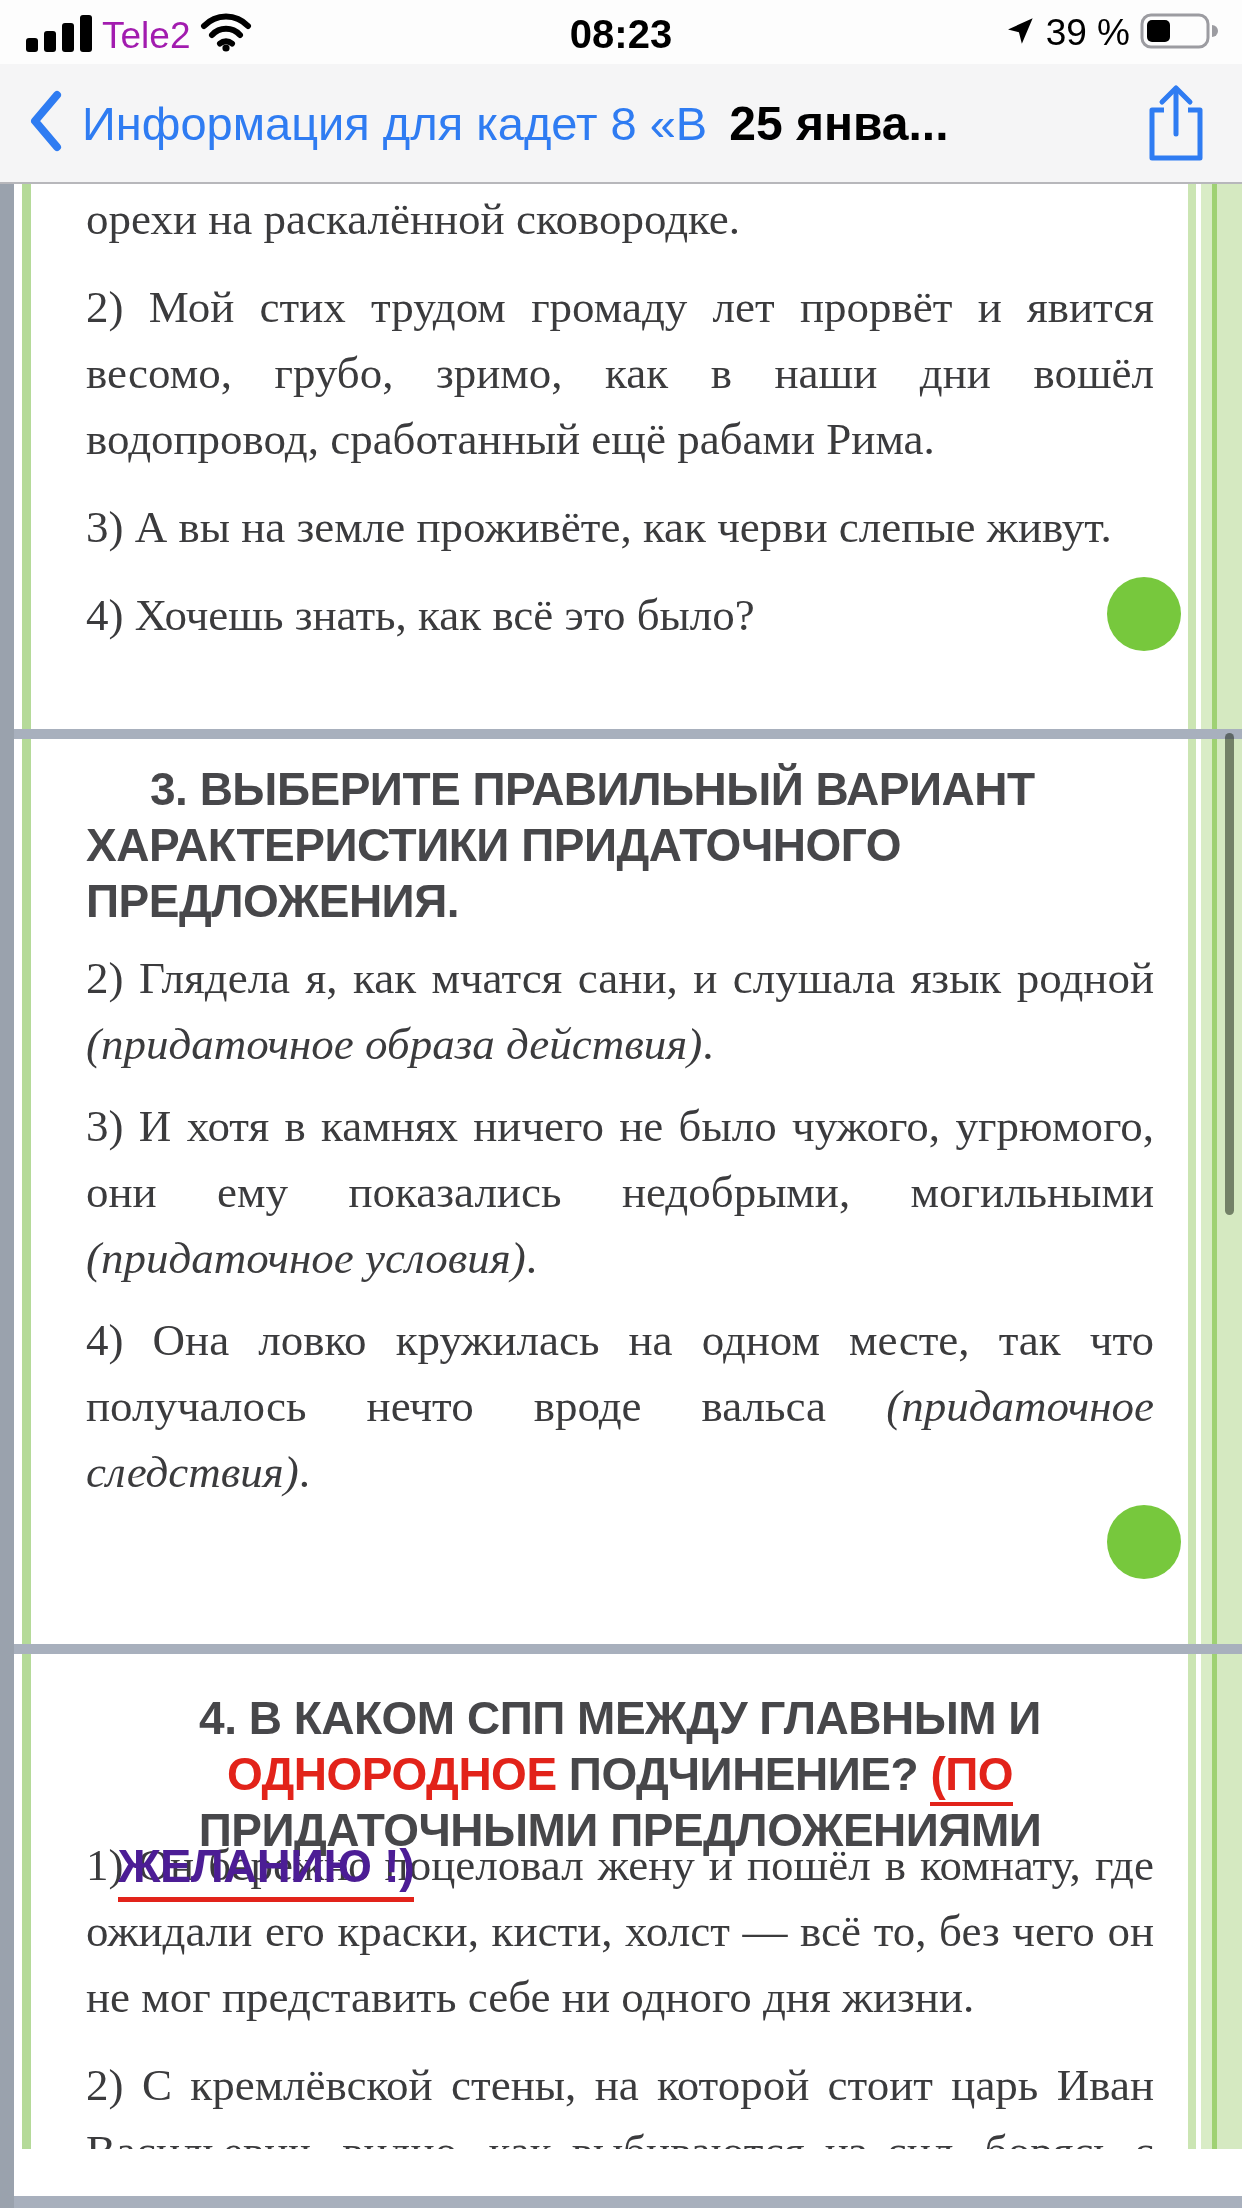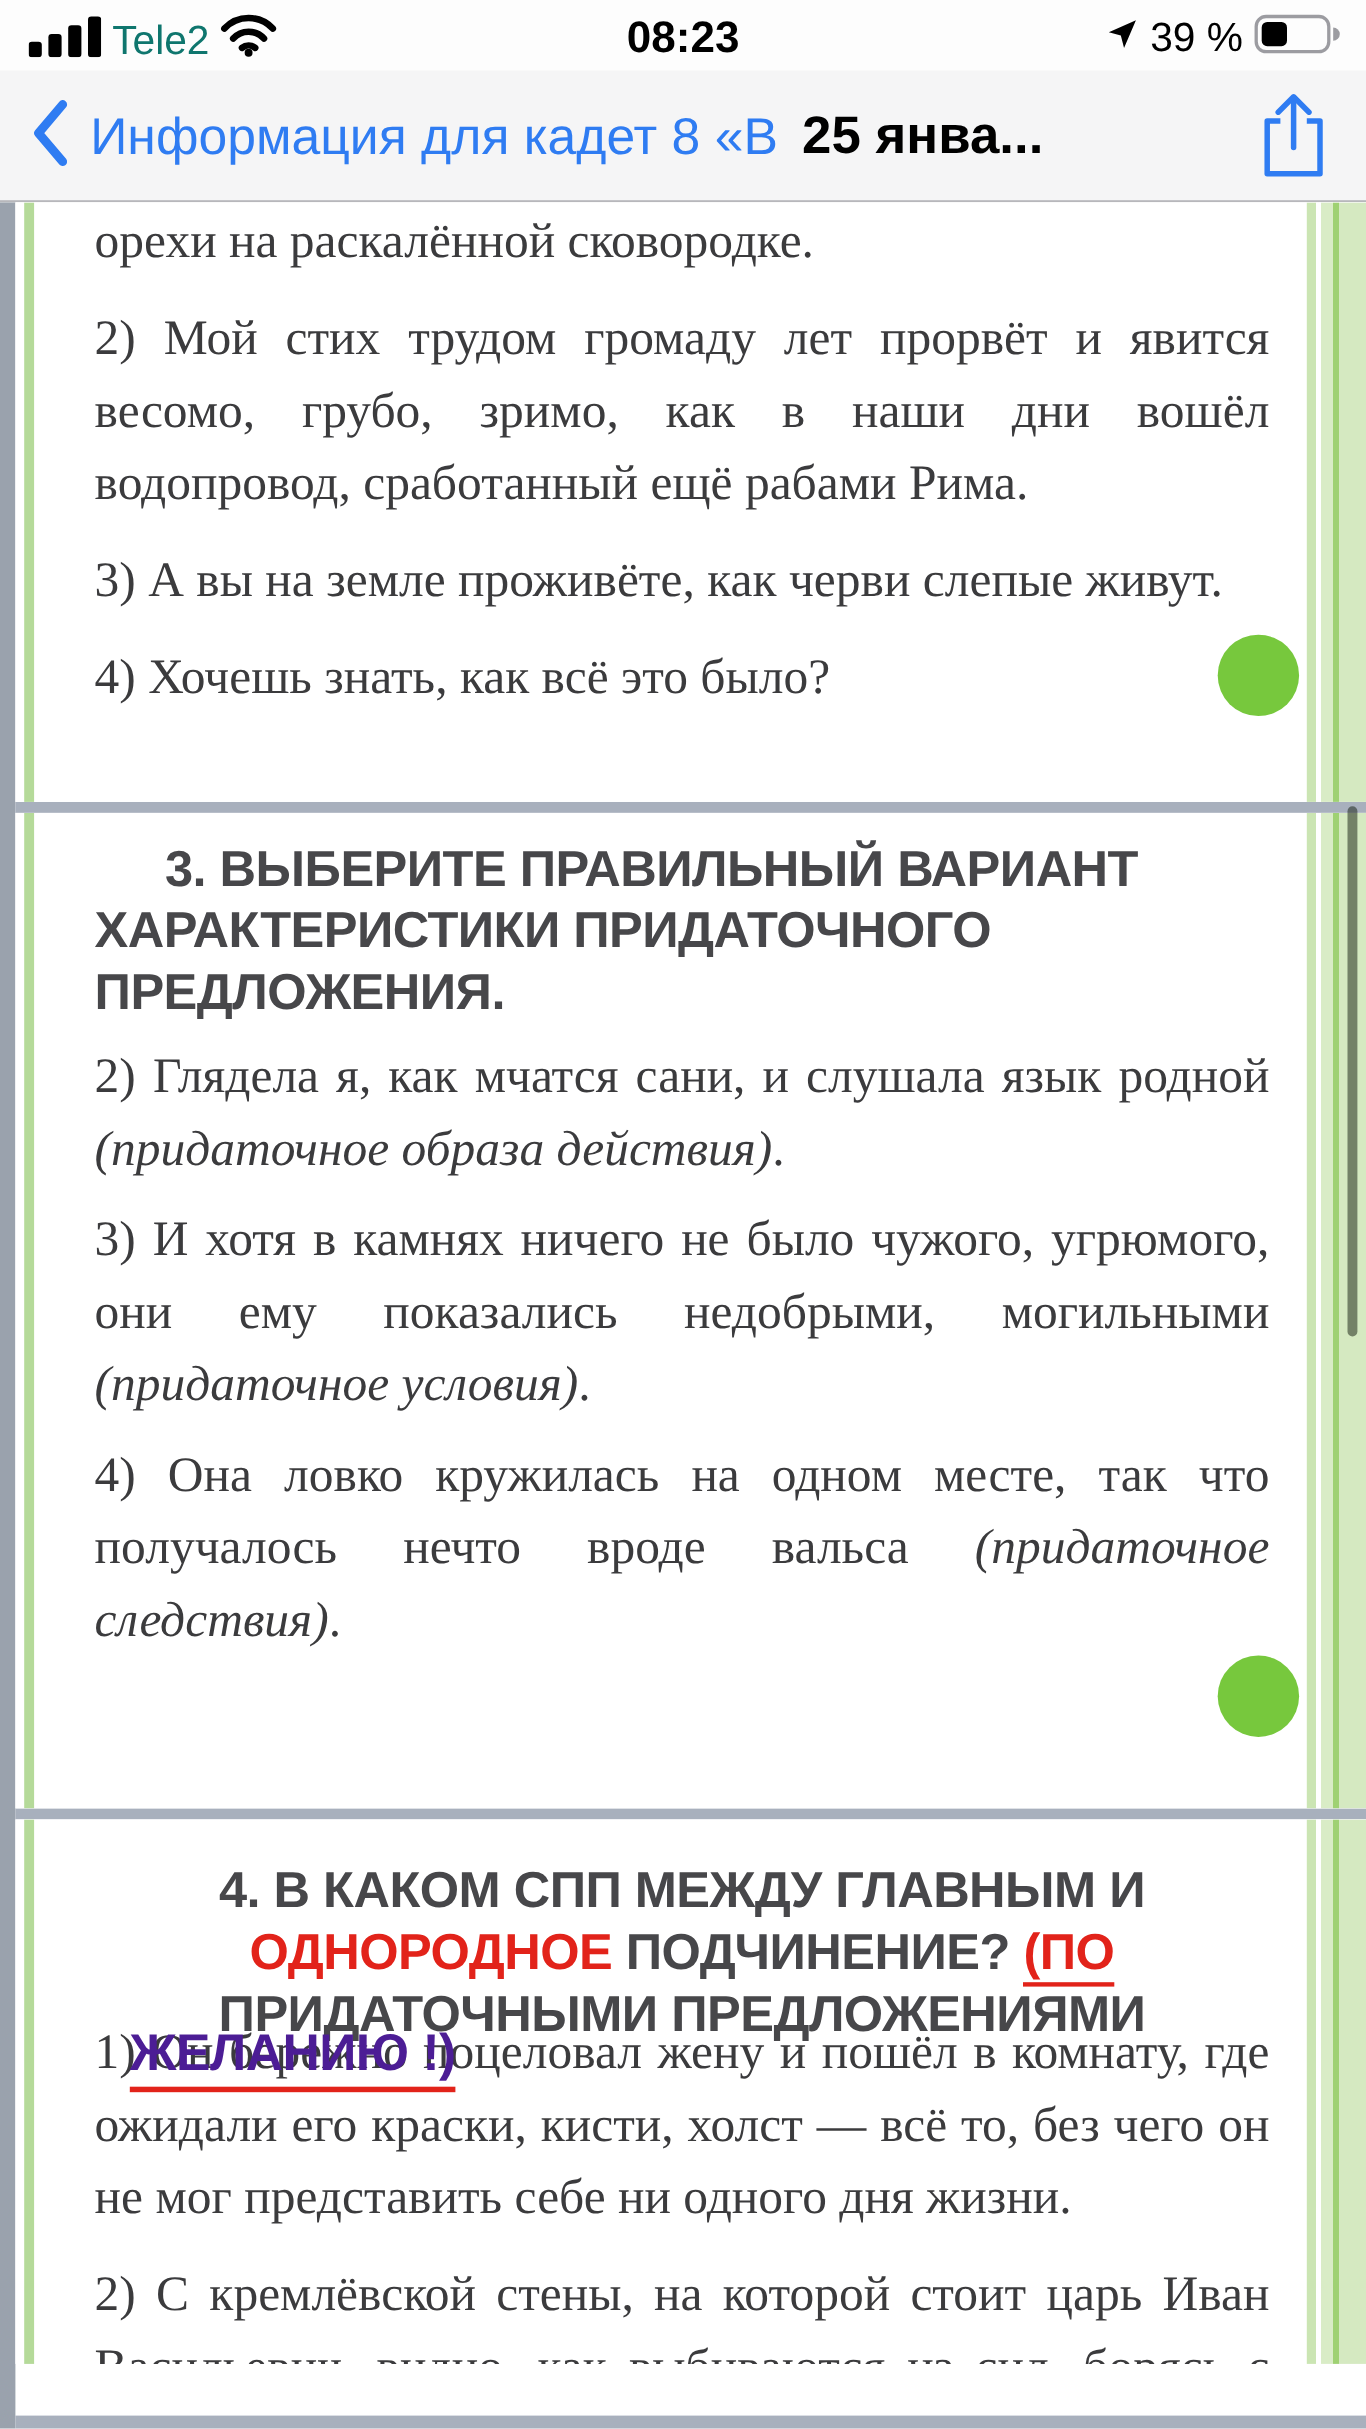"Tele2" .carrier { color: #0f766e -> #a21caf }
